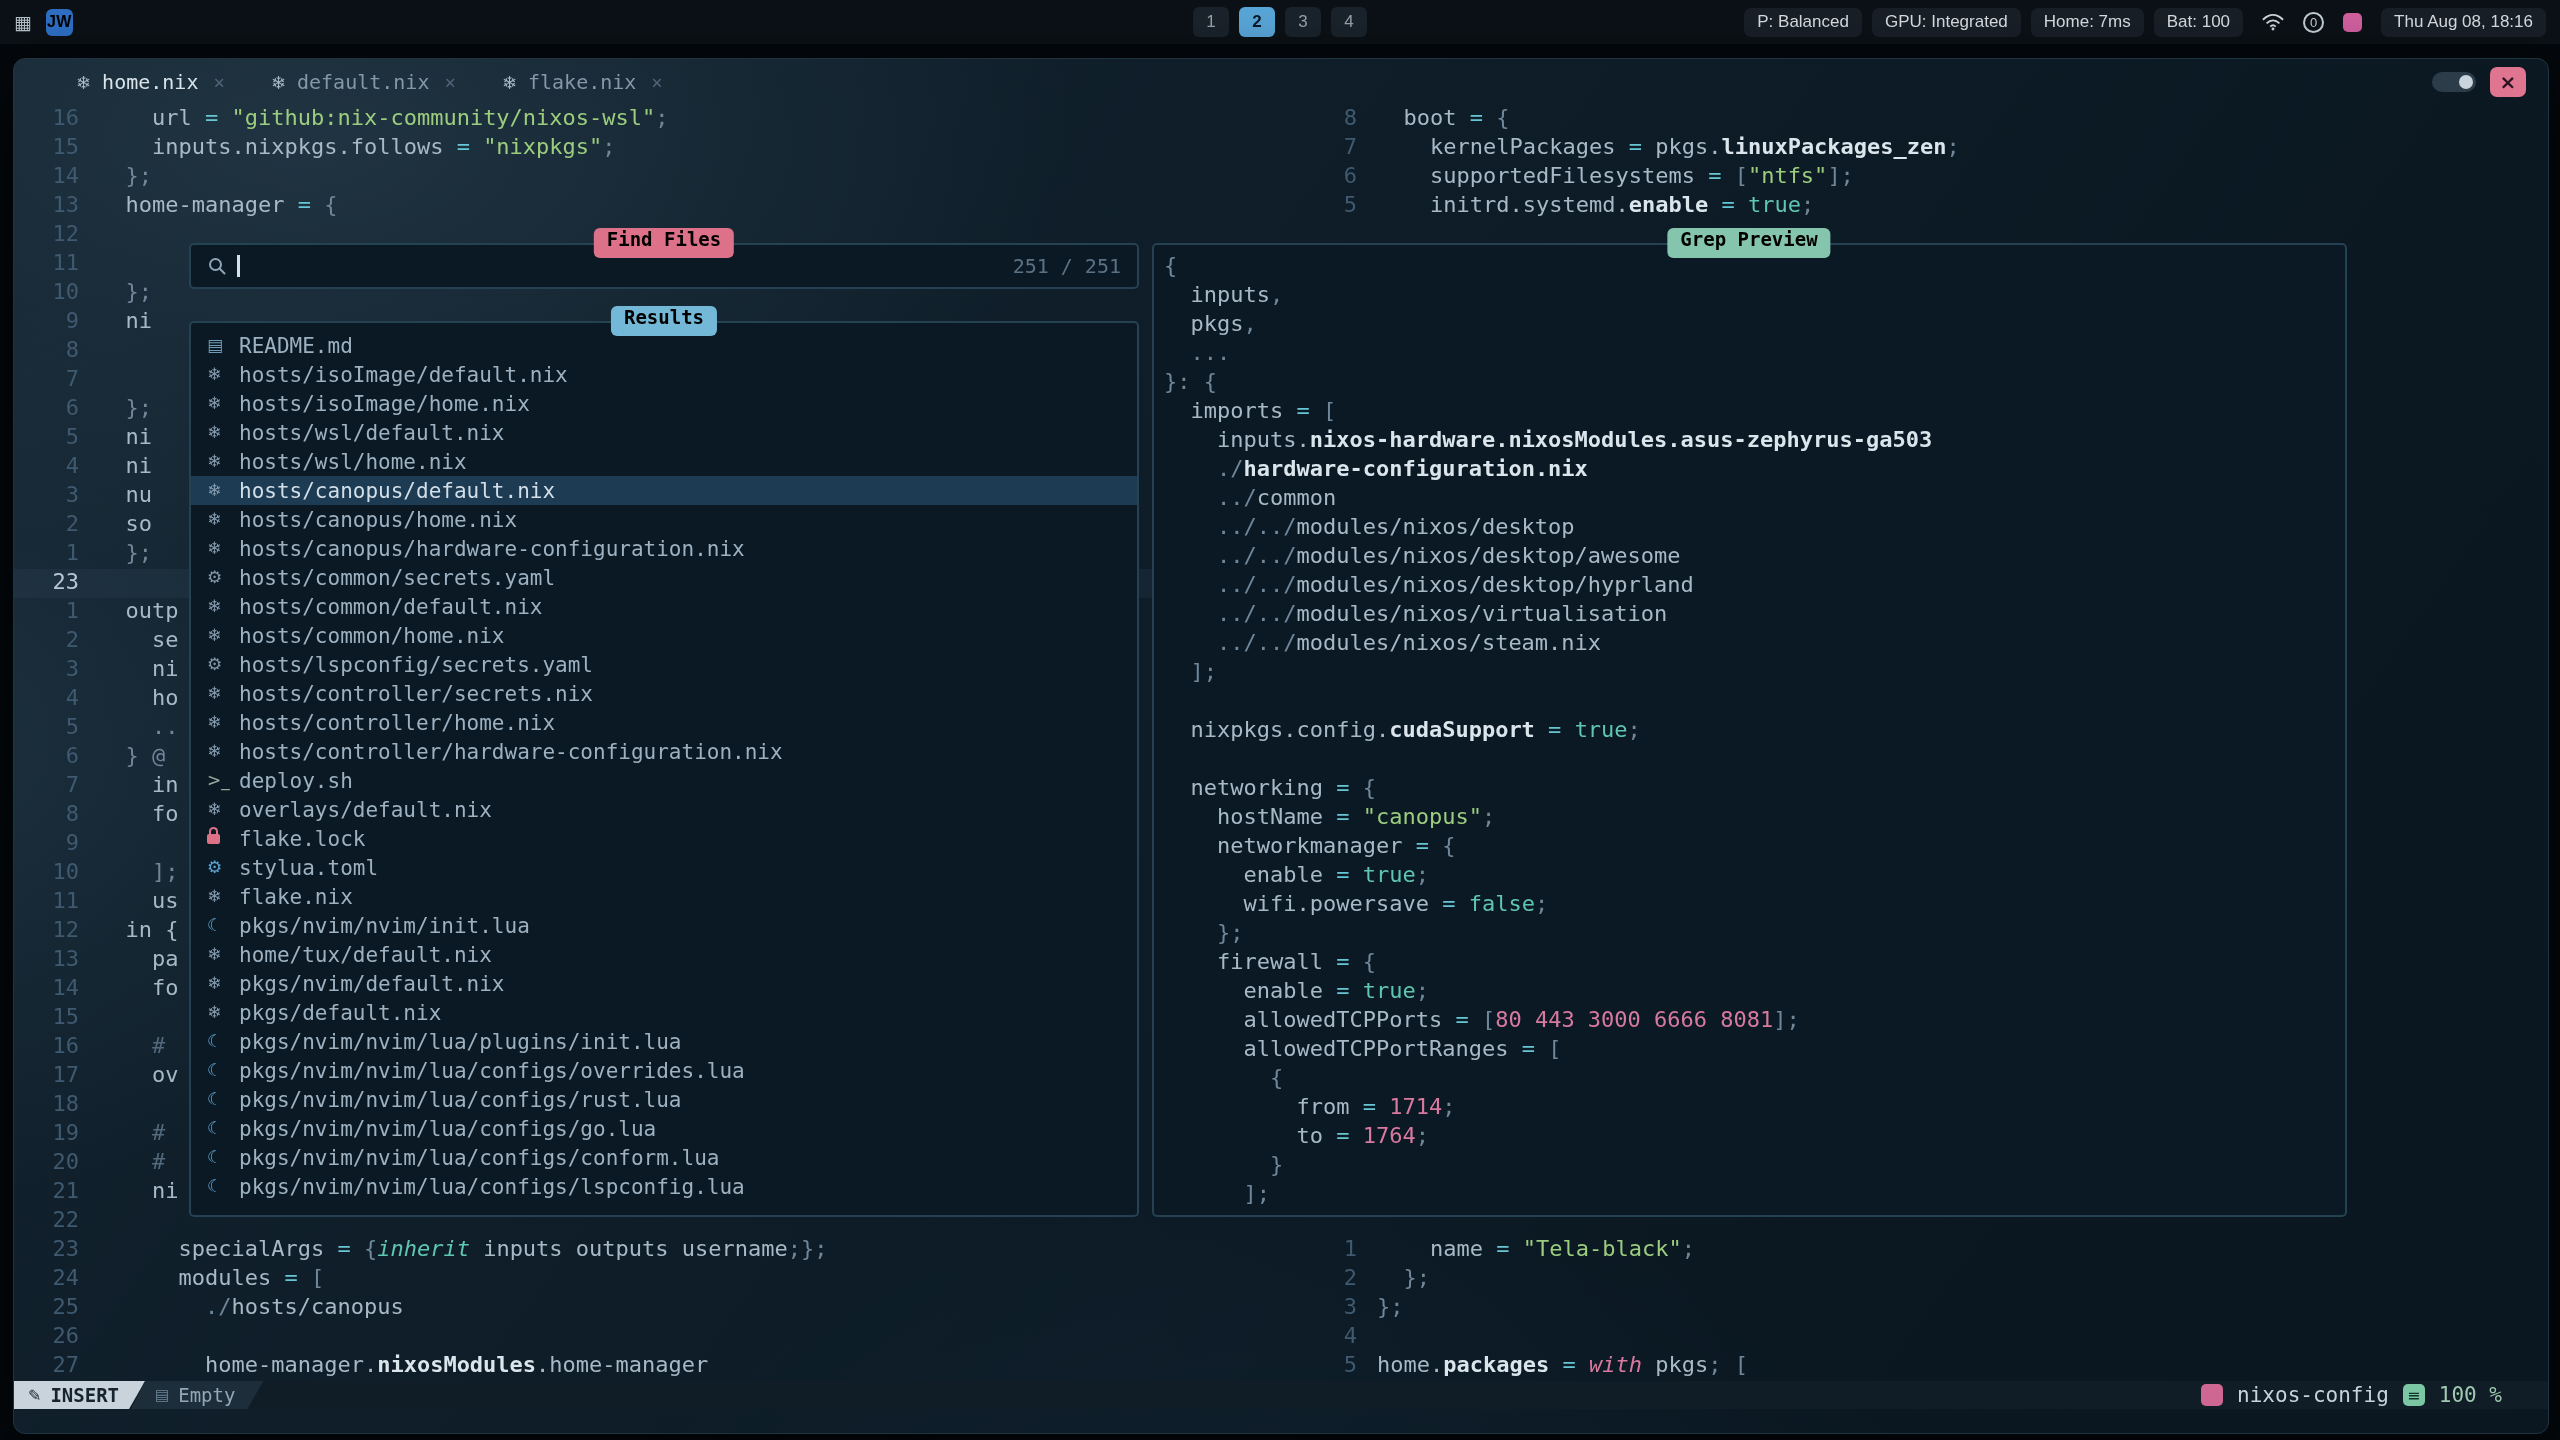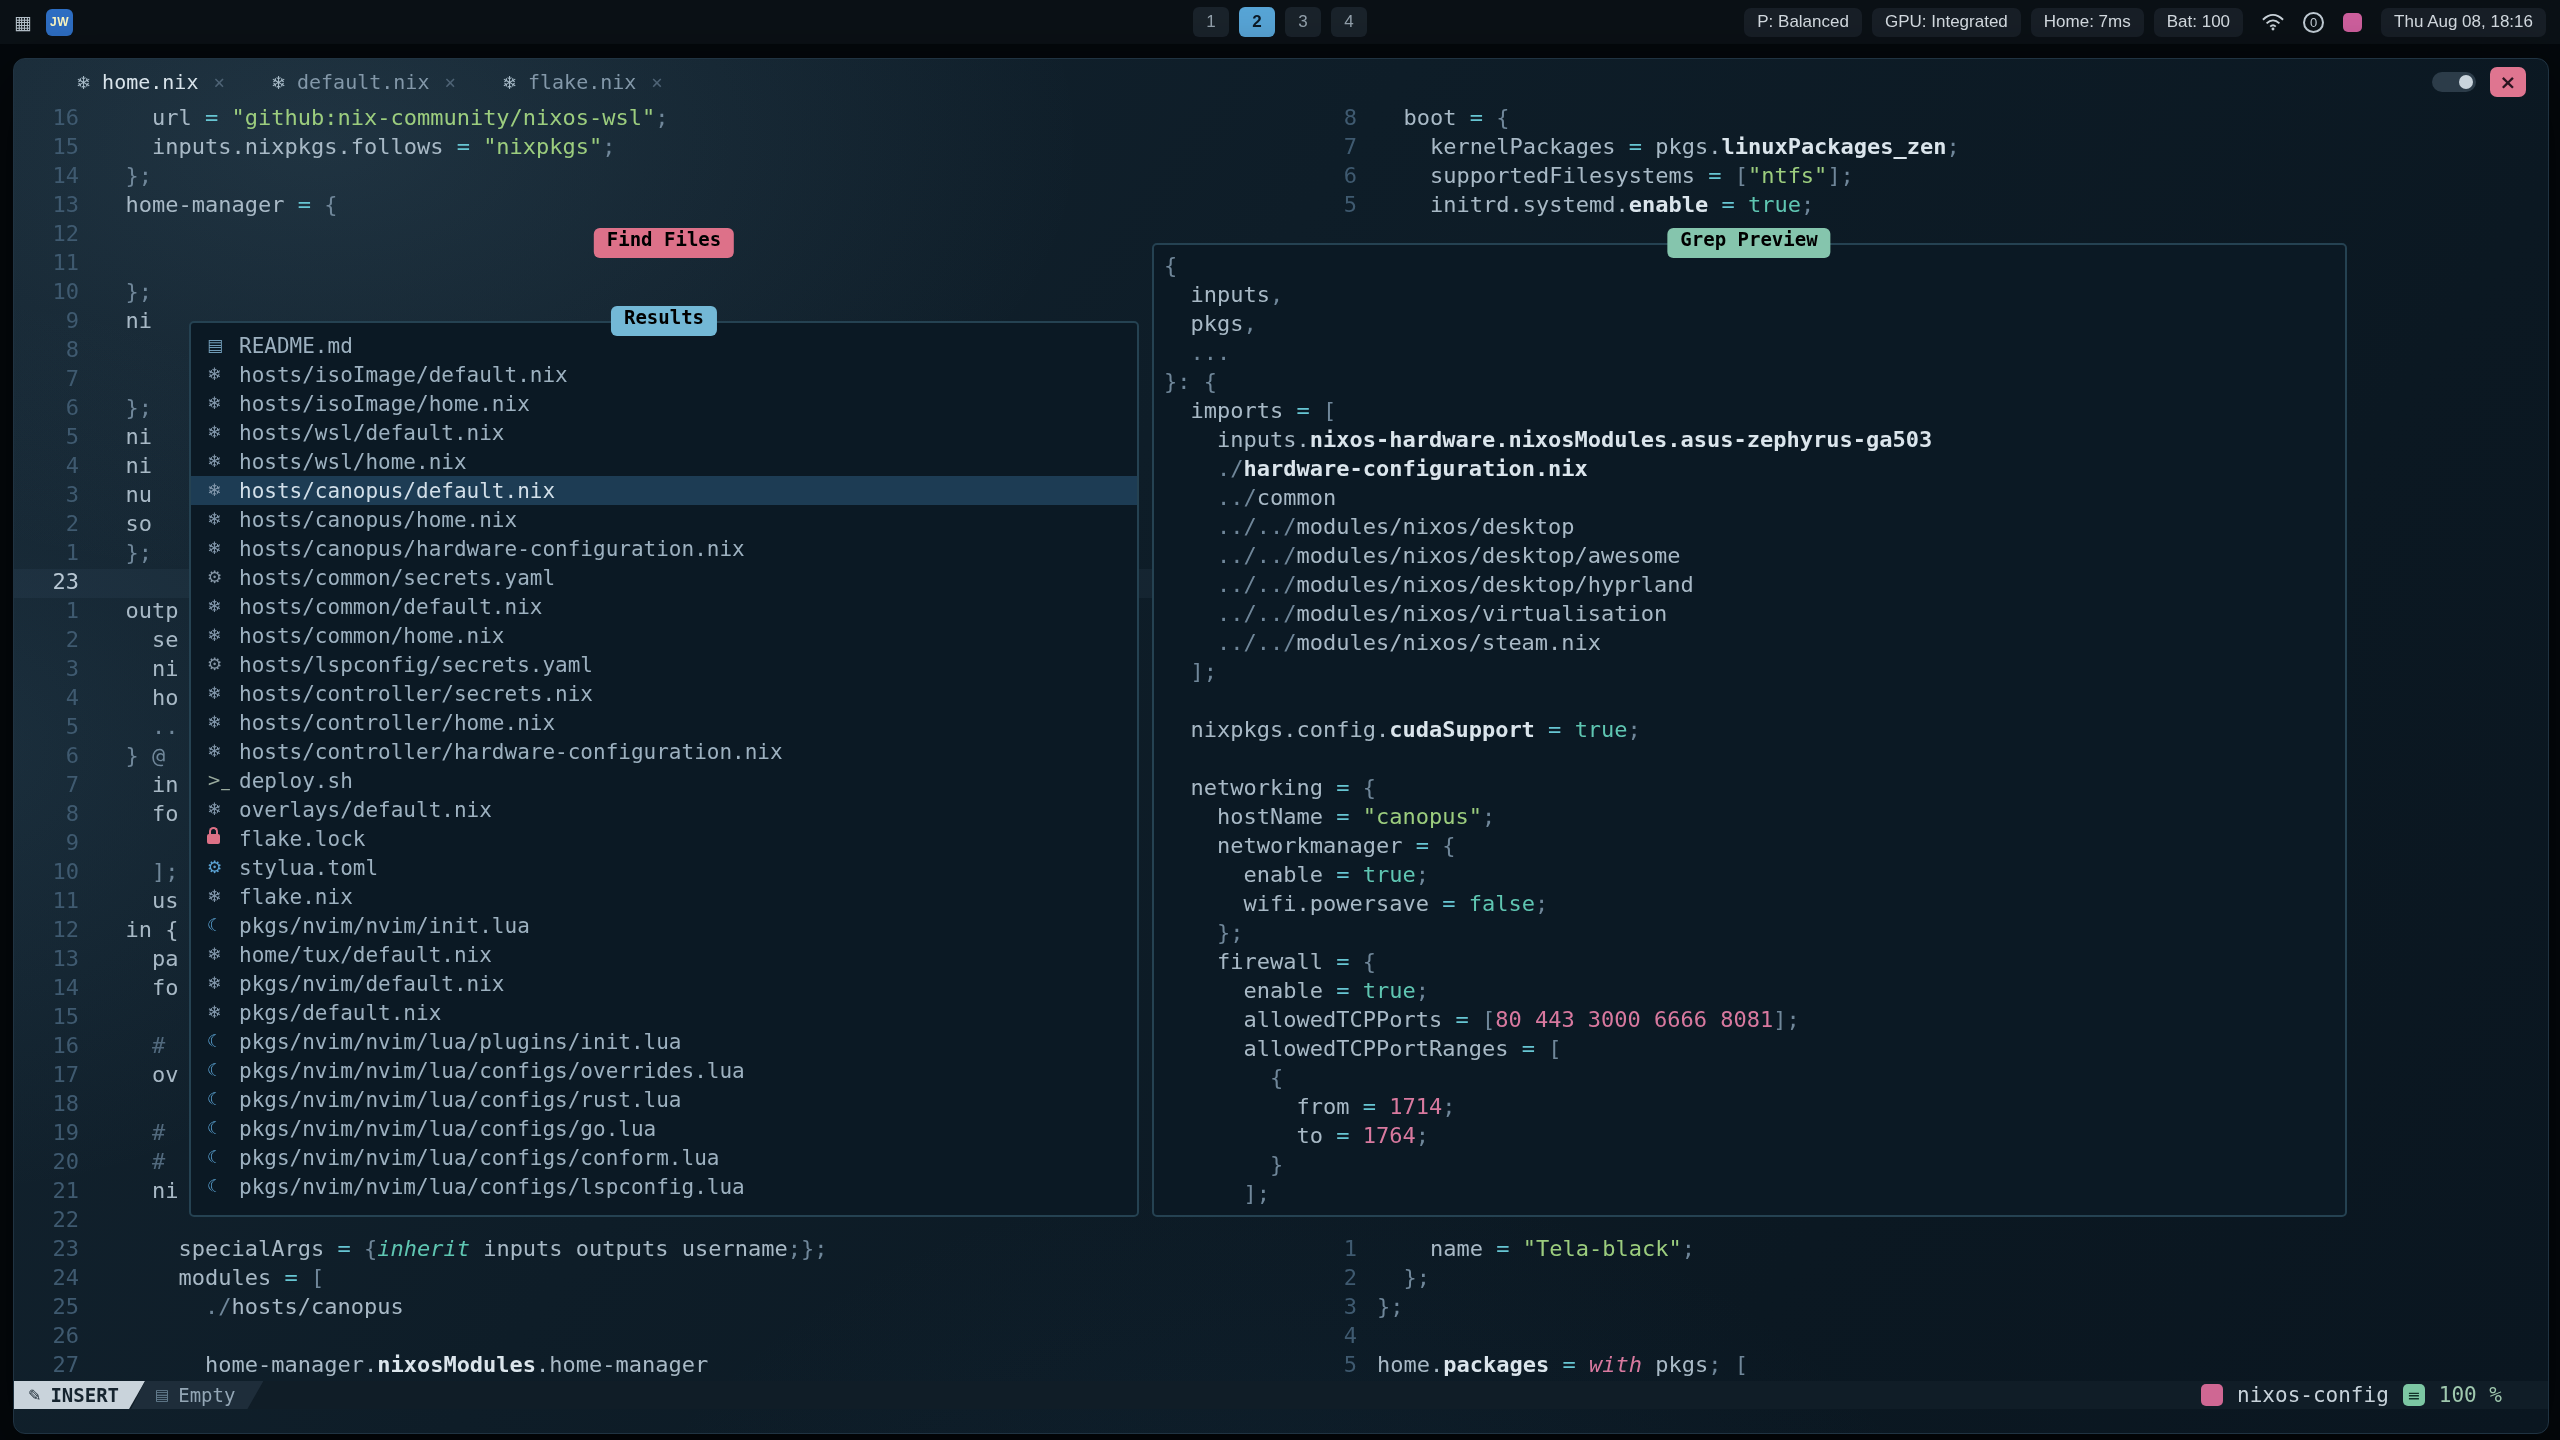"JW" #logo { color: #fef9c3 -> #000000; font-size: 12px -> 16px }
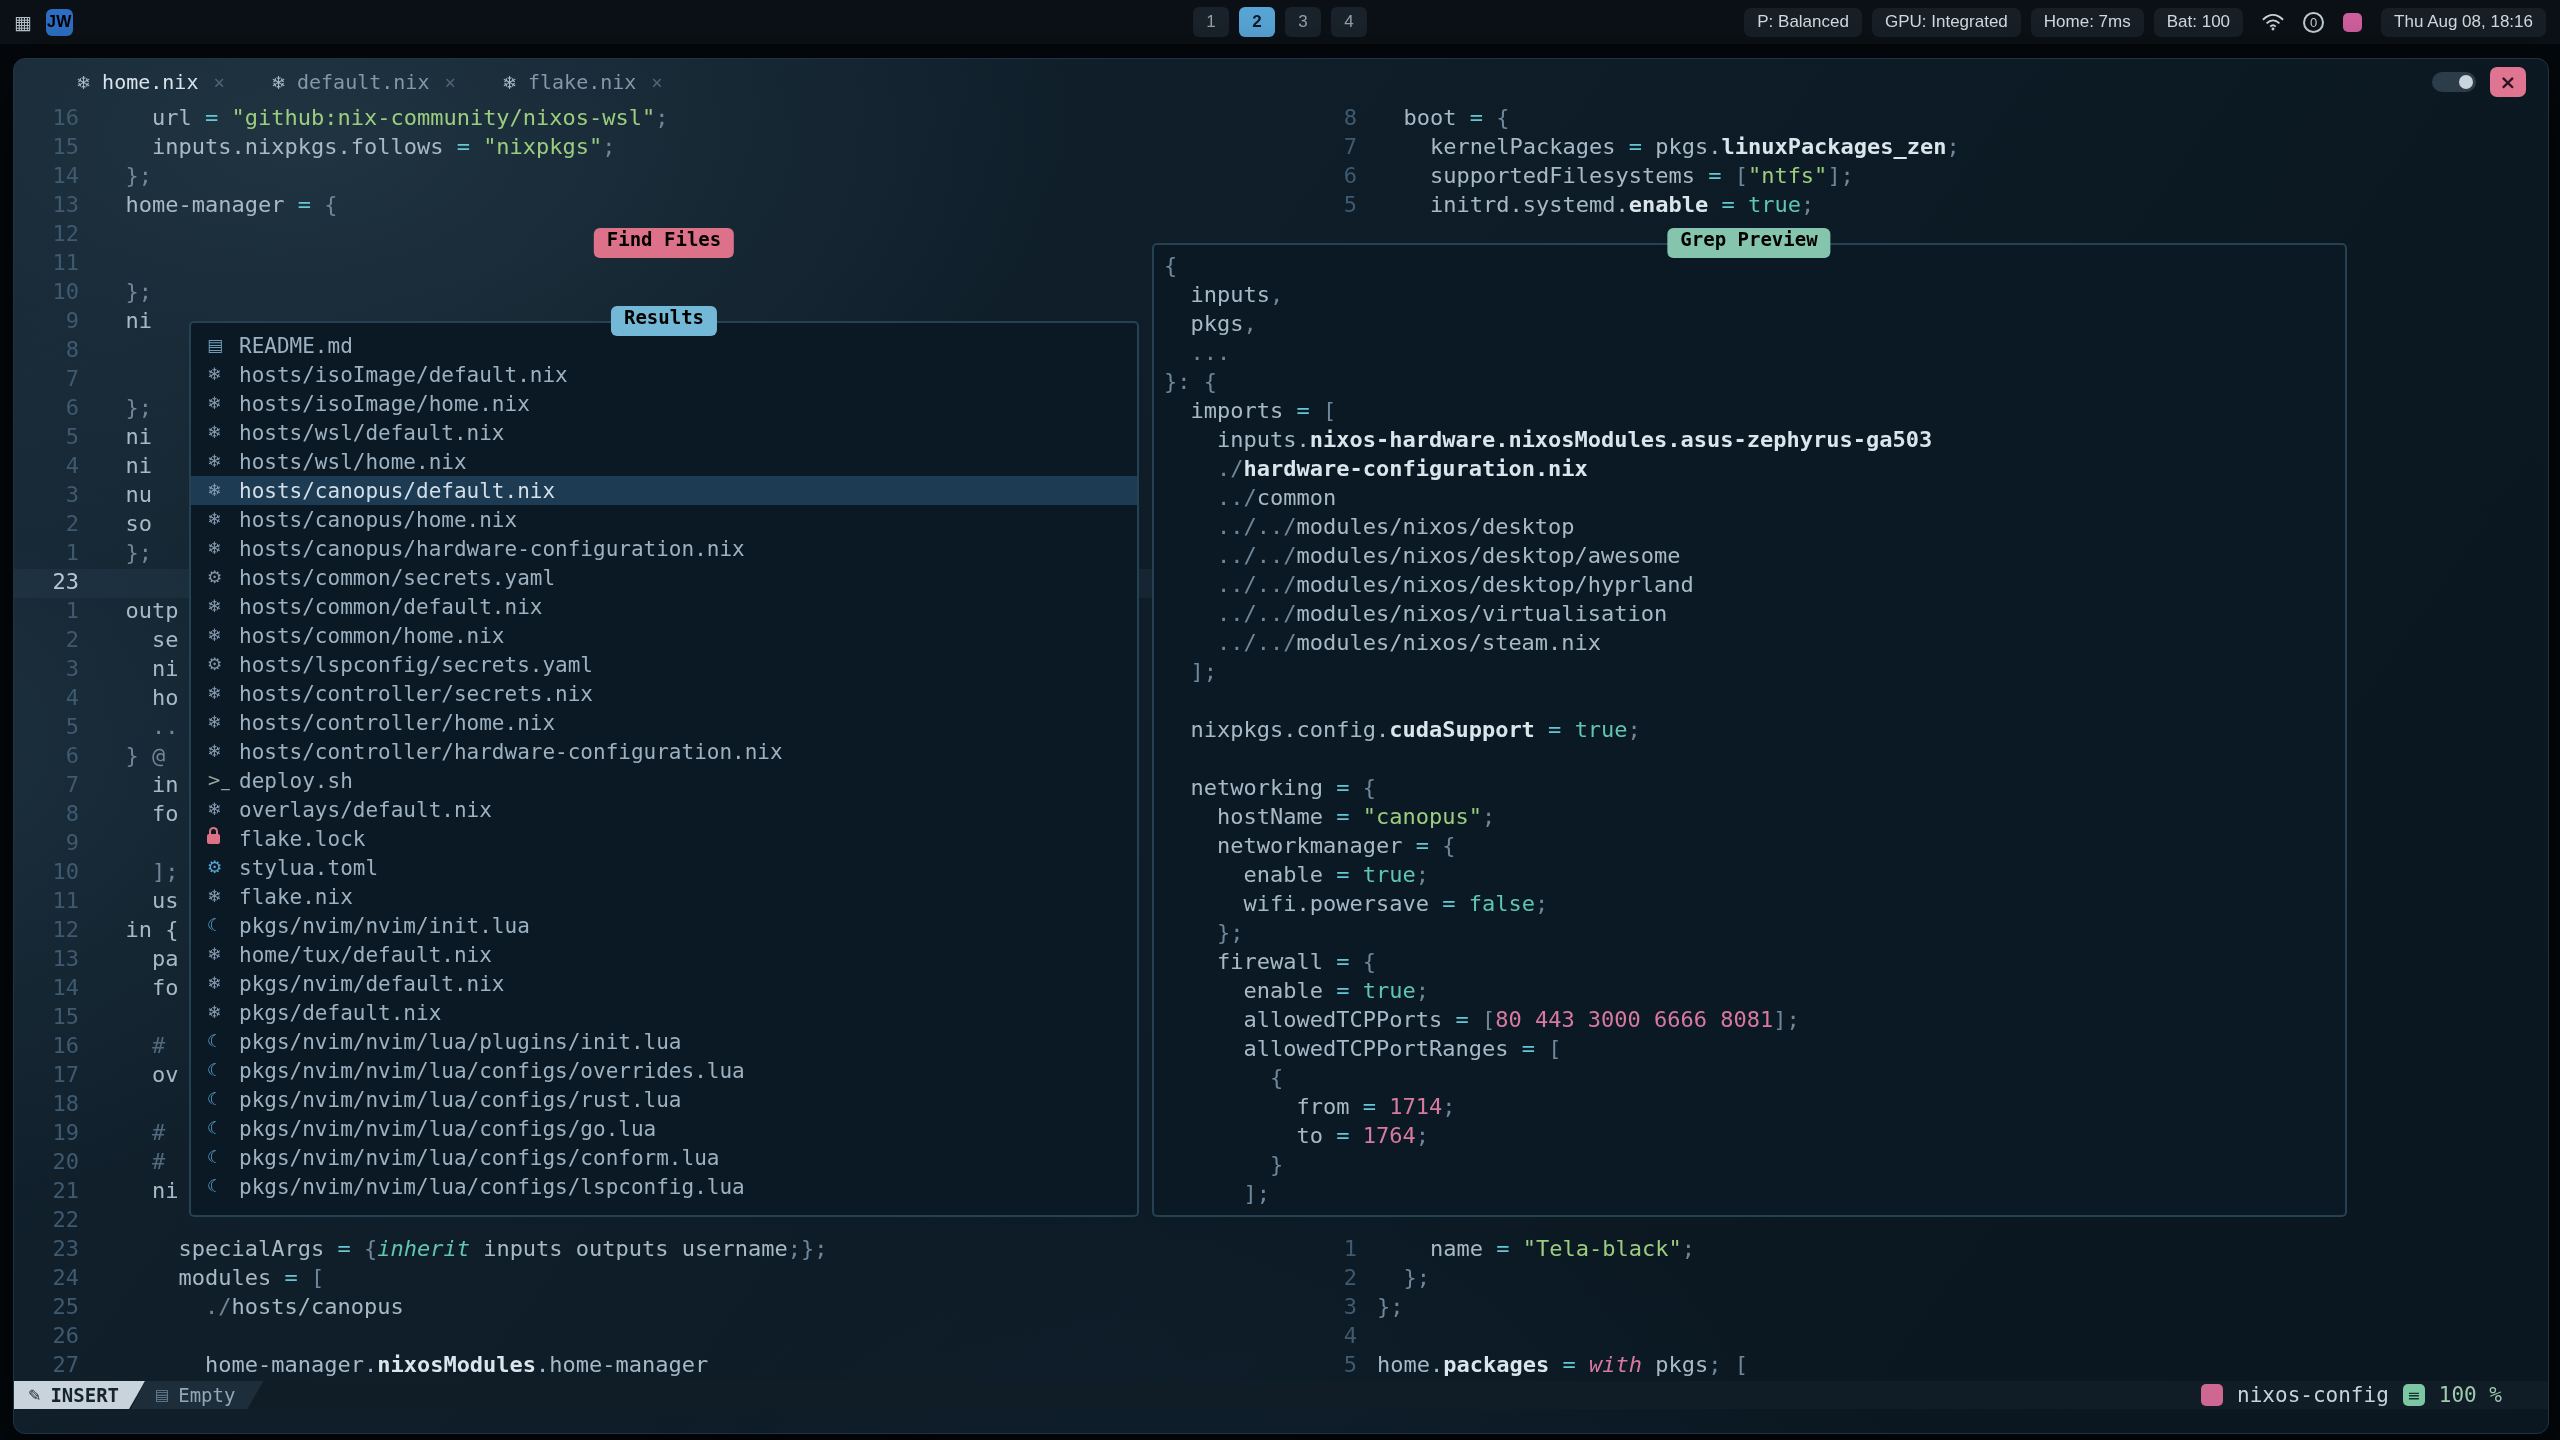"251 / 251" div.tsfloat { html: none -> <div> <svg> <circle></circle> <line></line> </svg> <span></span> <span>251 / 251</span> </div> }
